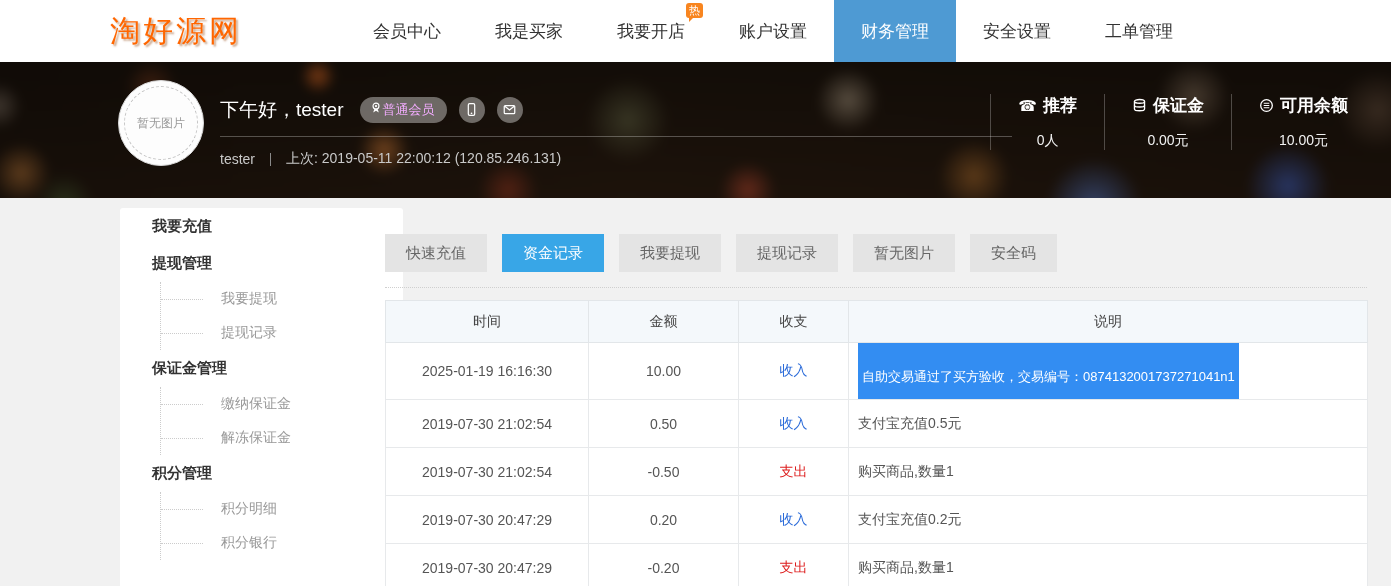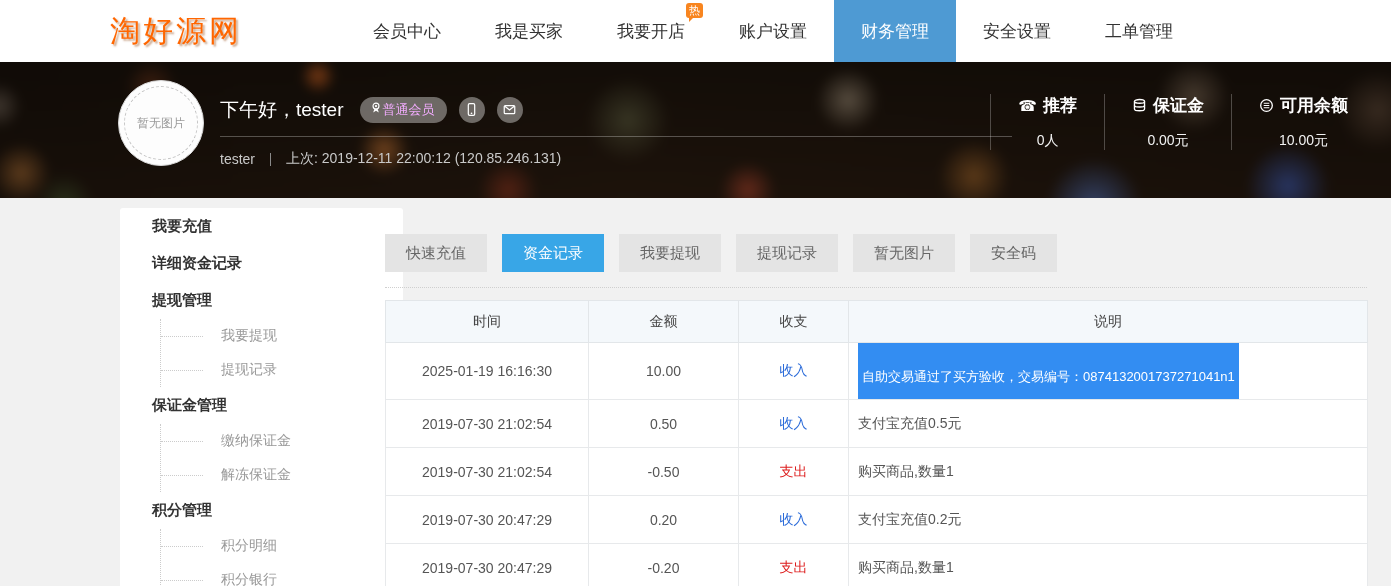"上次: 2019-12-11 22:00:12 (120.85.246.131)" span { text: 2019-12-11 -> 2019-05-11 }
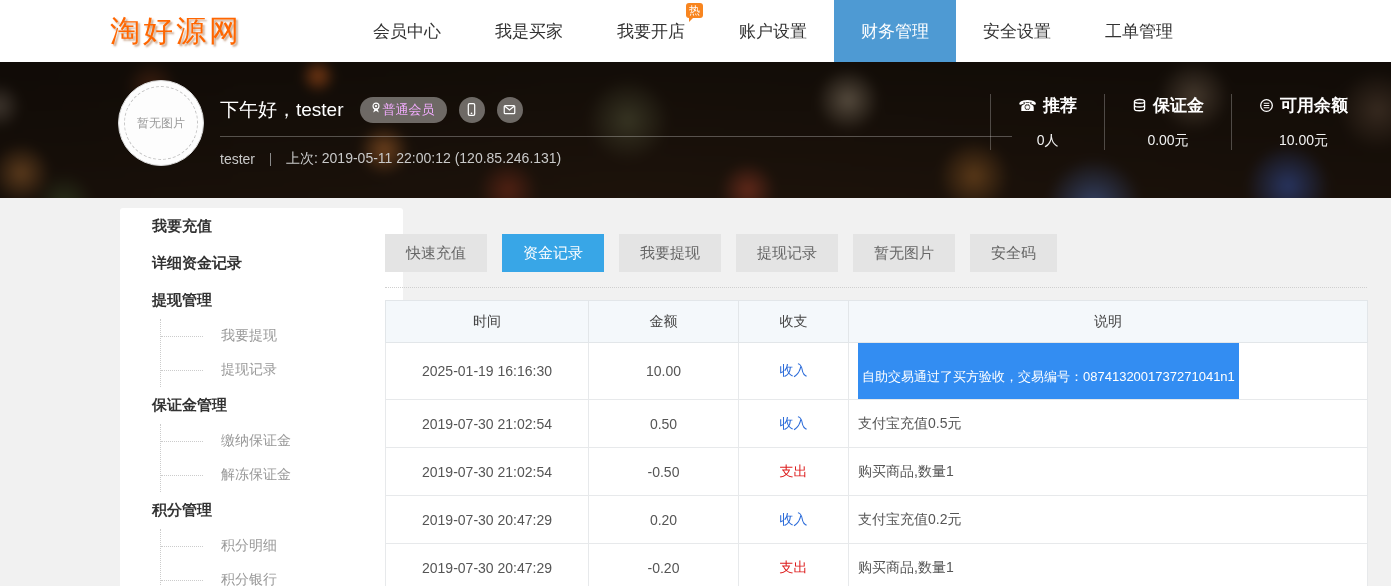"详细资金记录" div.side-parent { html: <div>详细资金记录</div> -> none }
